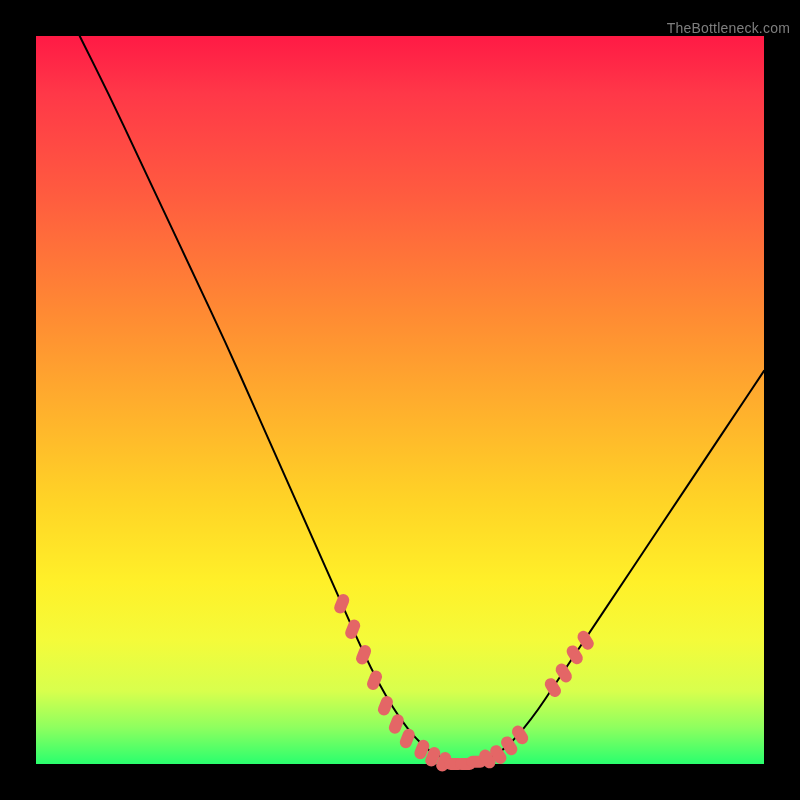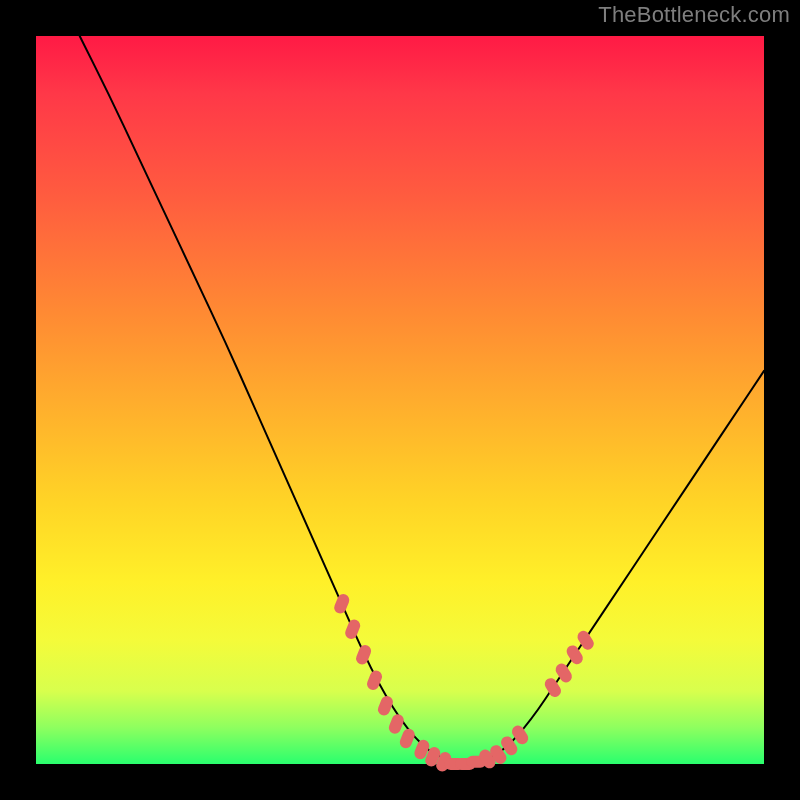"TheBottleneck.com" .watermark { font-size: 22px -> 14px; top: 2px -> 20px }
